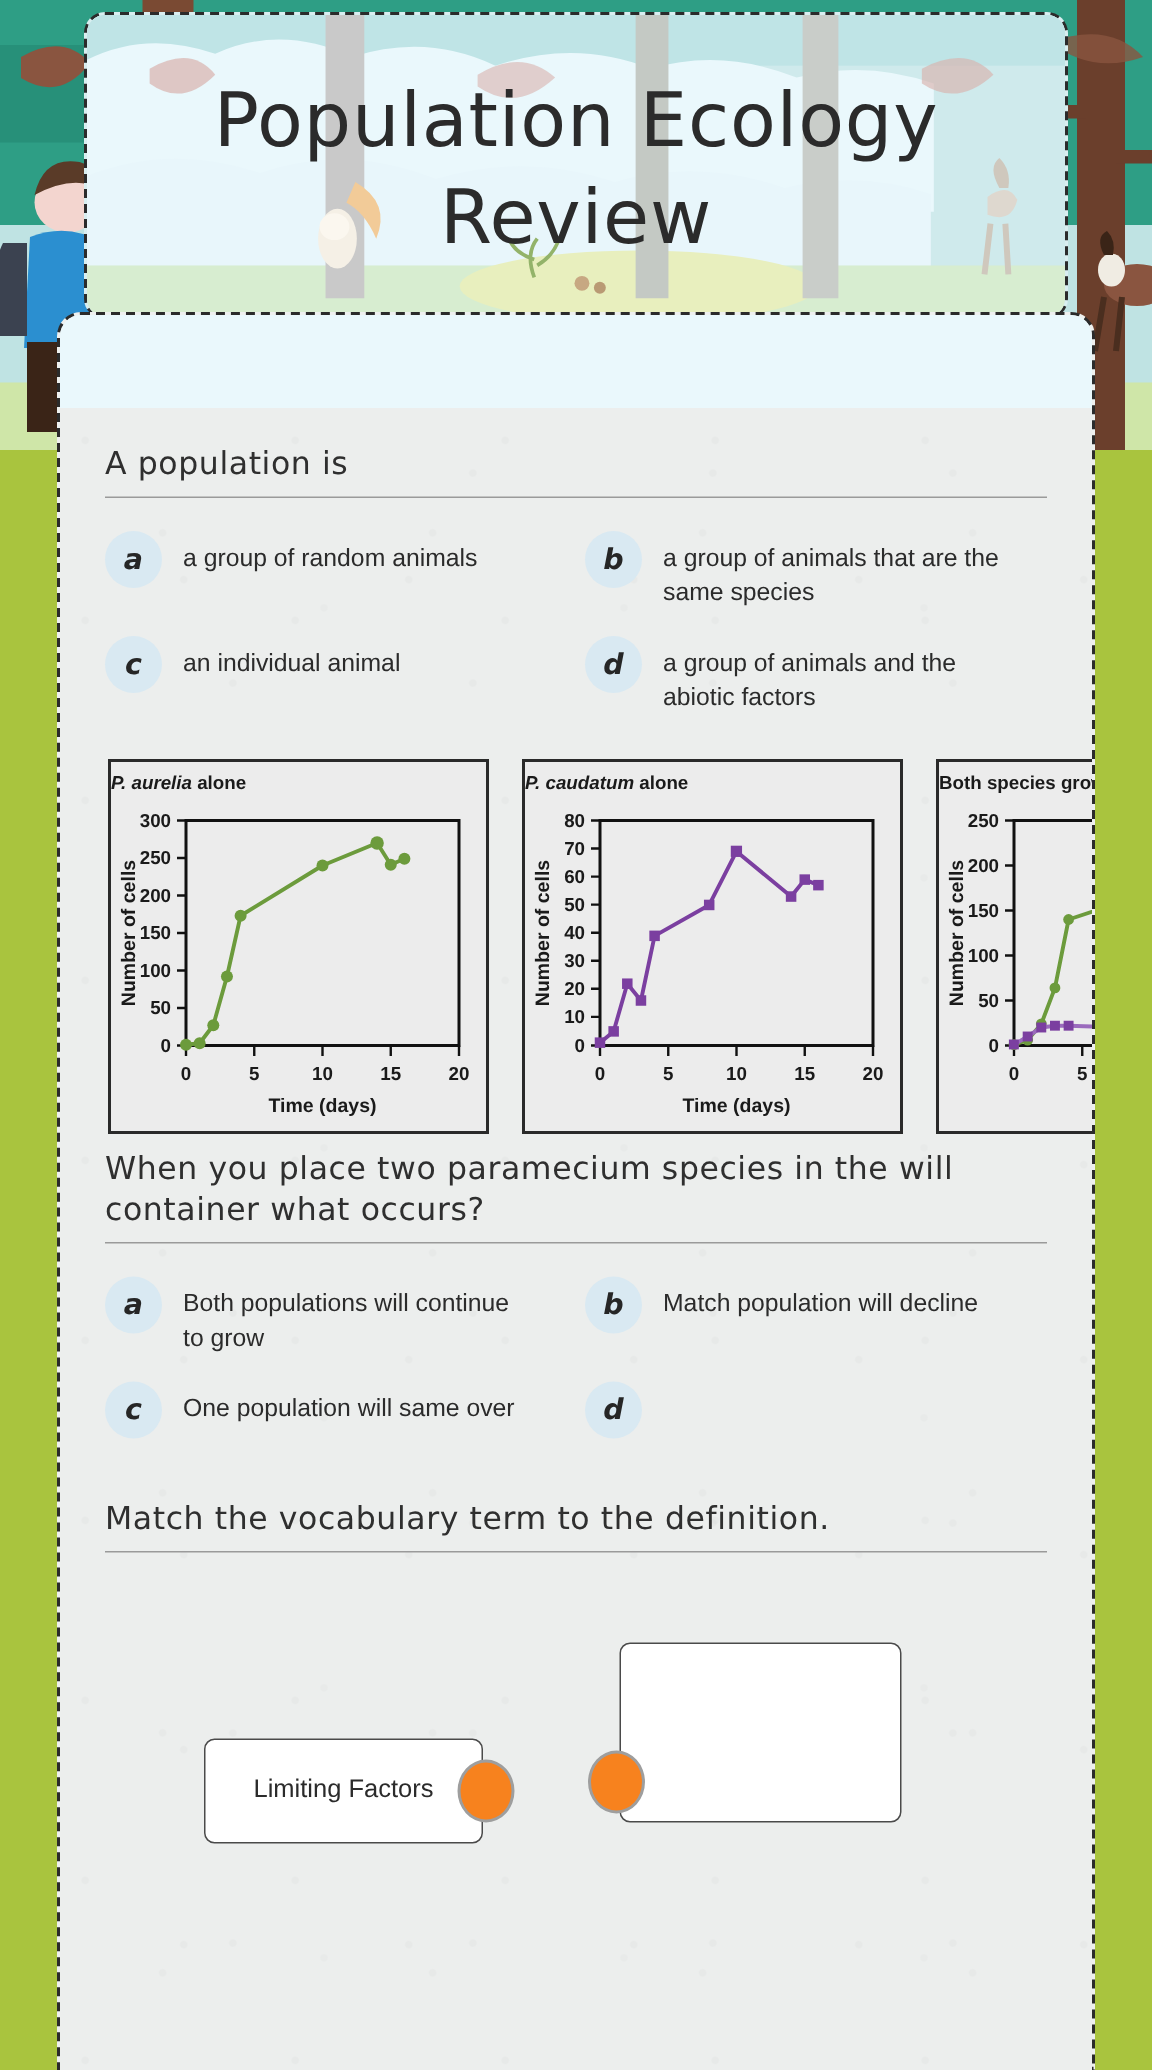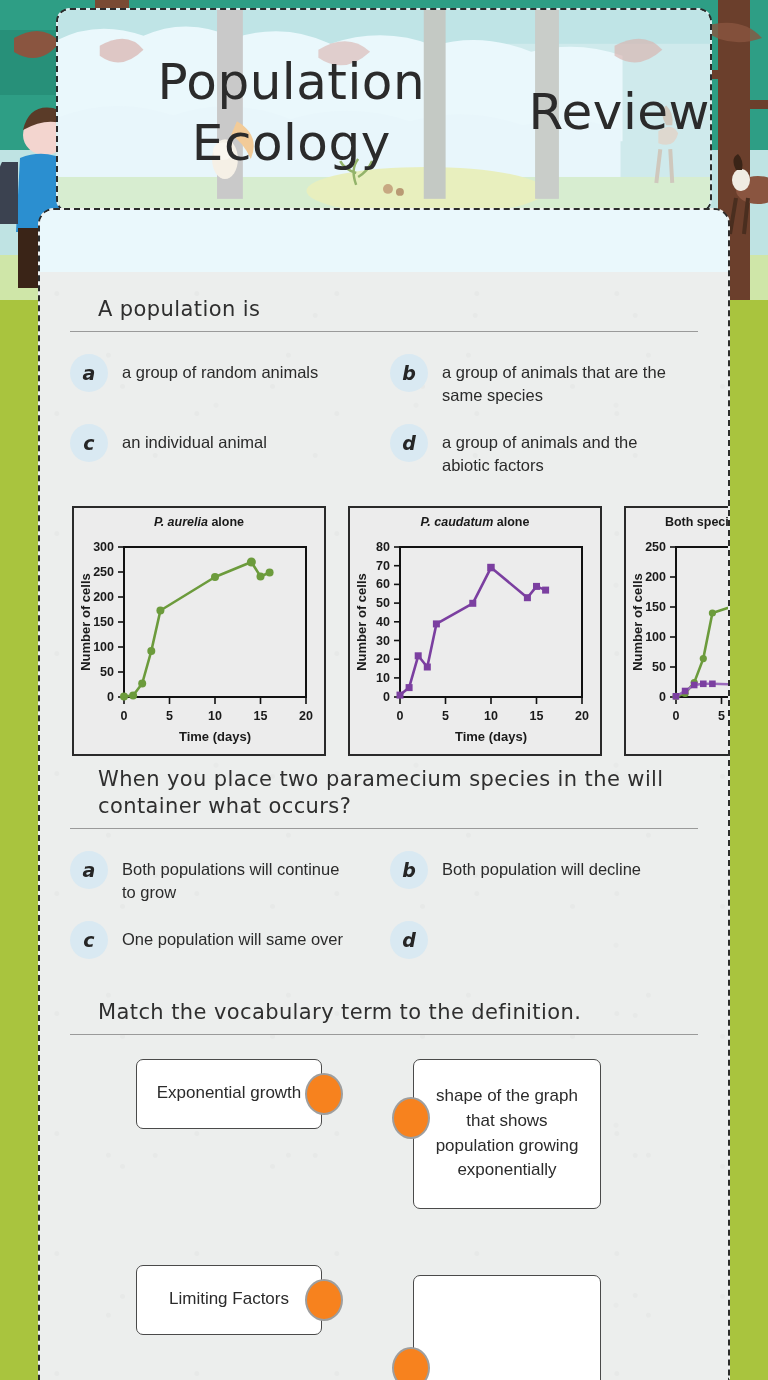"Population Ecology" #title-text { flex-direction: row -> column }
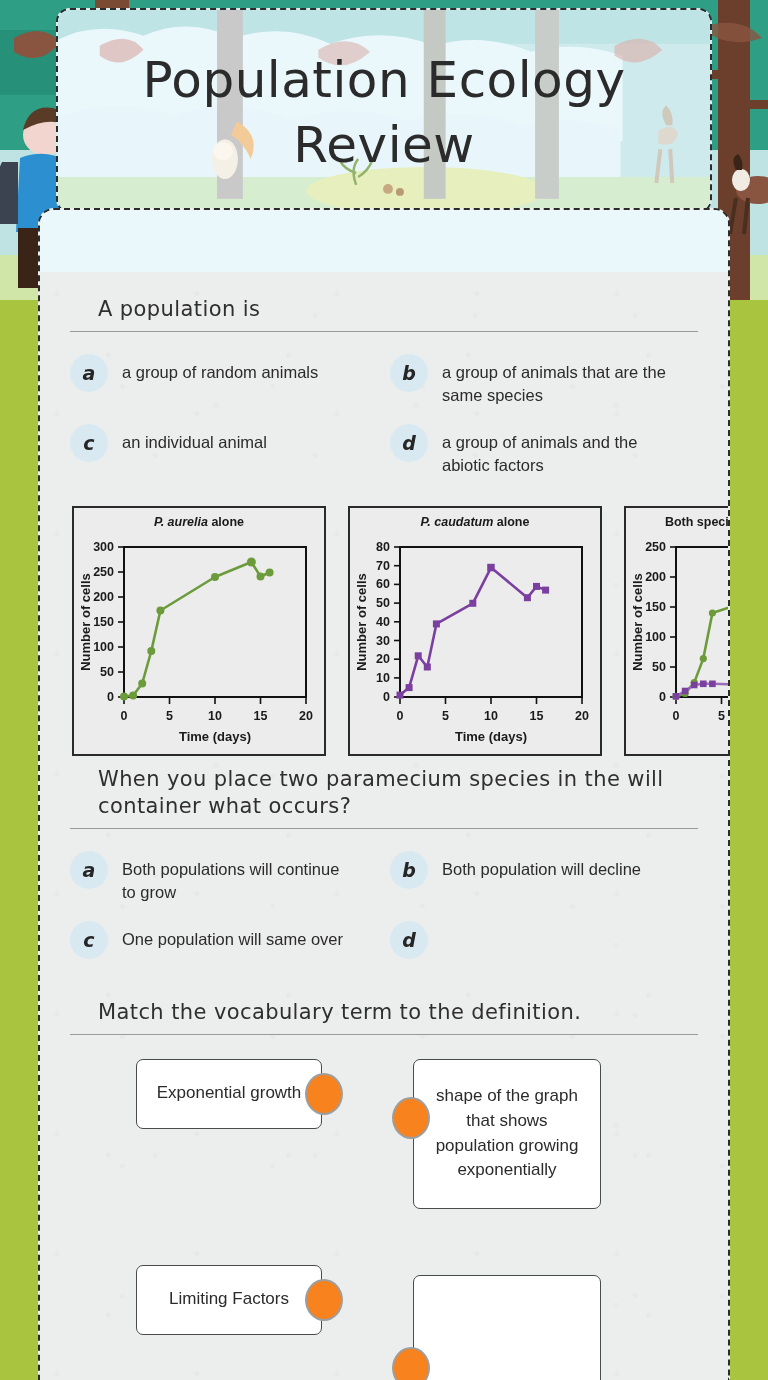"A population is" .q-prompt { margin-left: 28px -> none }
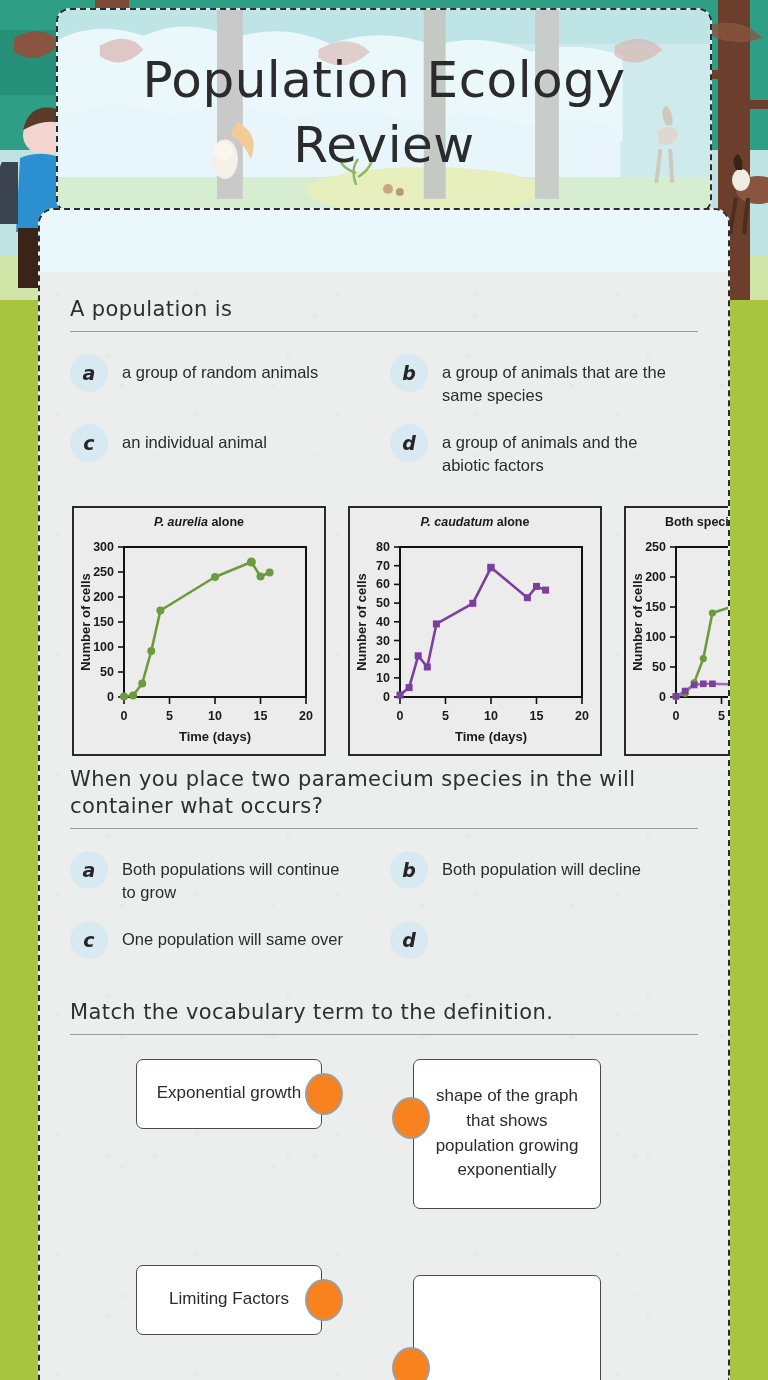"P. aurelia alone" .chart-title { text-align: center -> none }
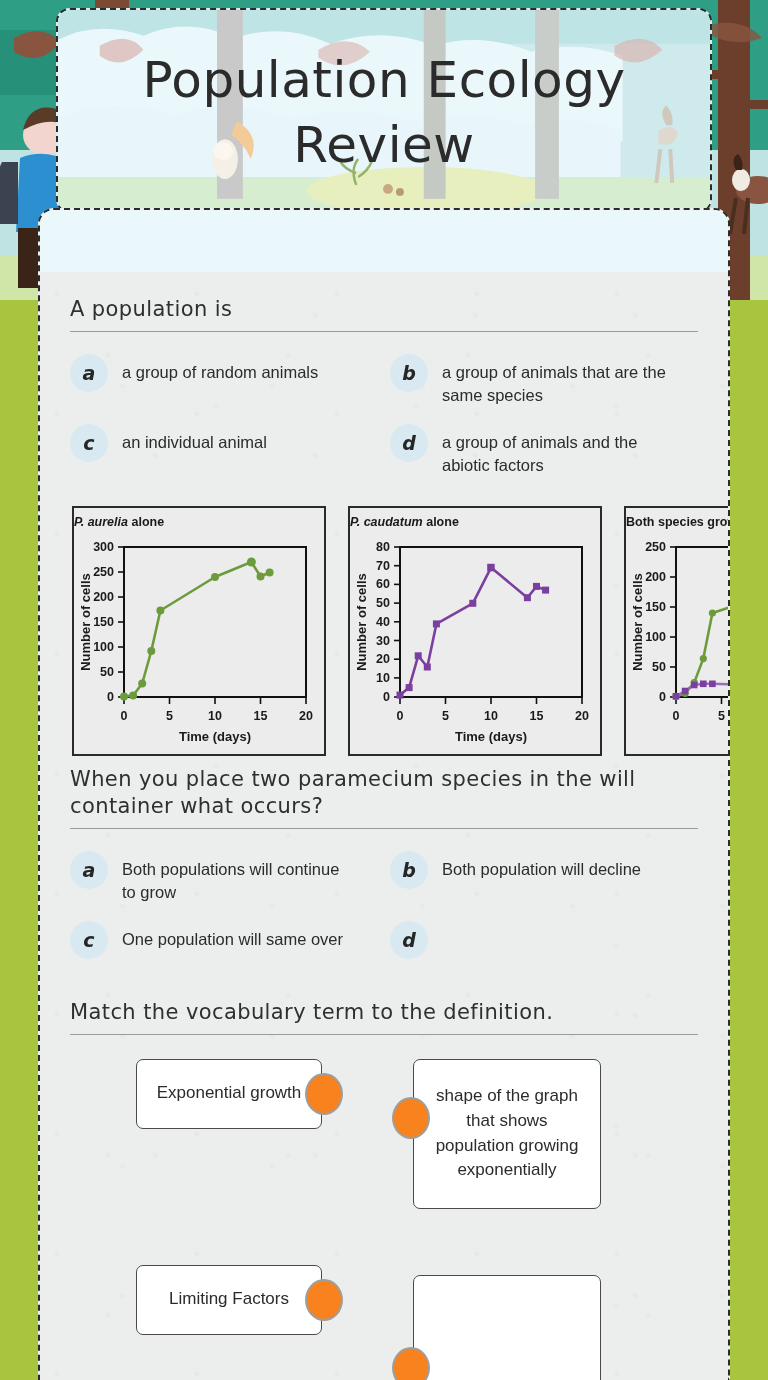"Both population will decline" div.opt-text { text: Both -> Match }
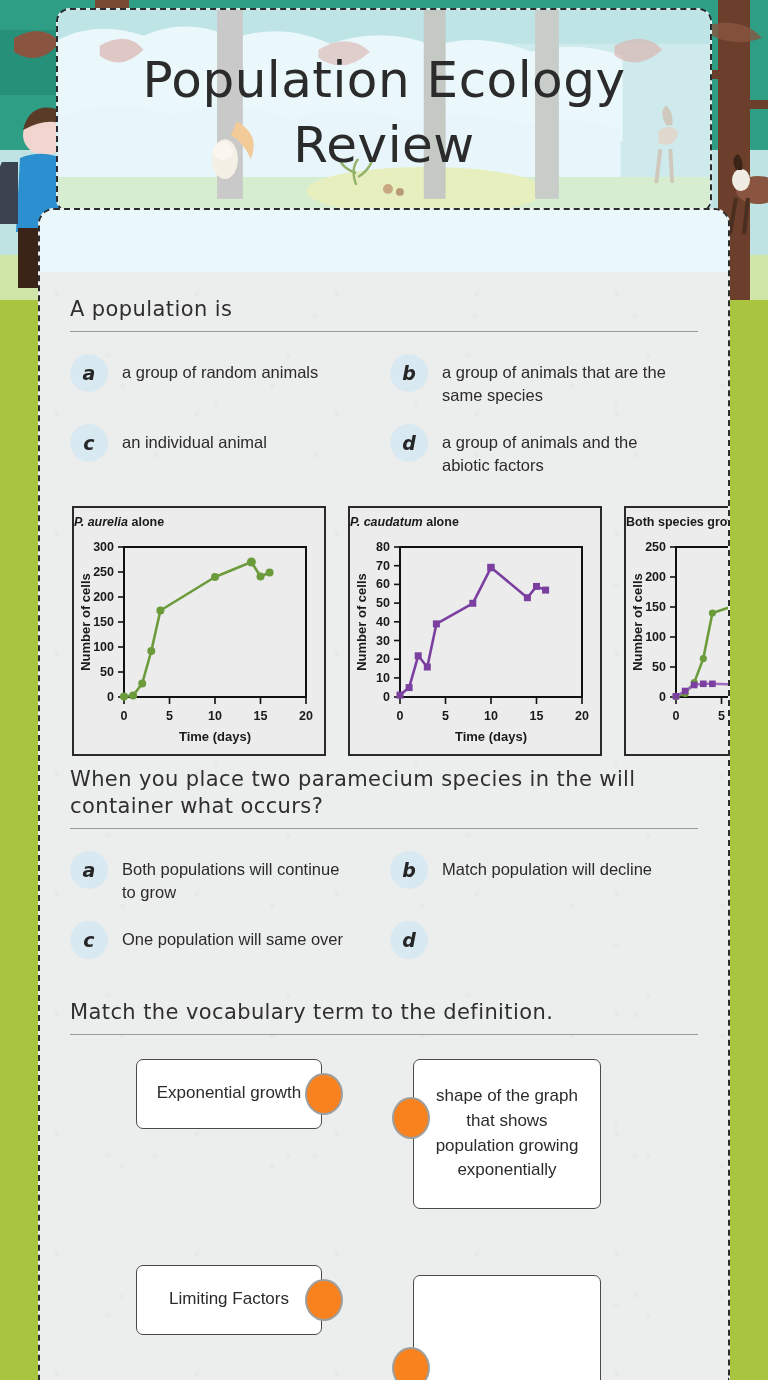"Exponential growth" div.match-card { html: <div> <span>Exponential growth</span> <span></span> </div> -> none }
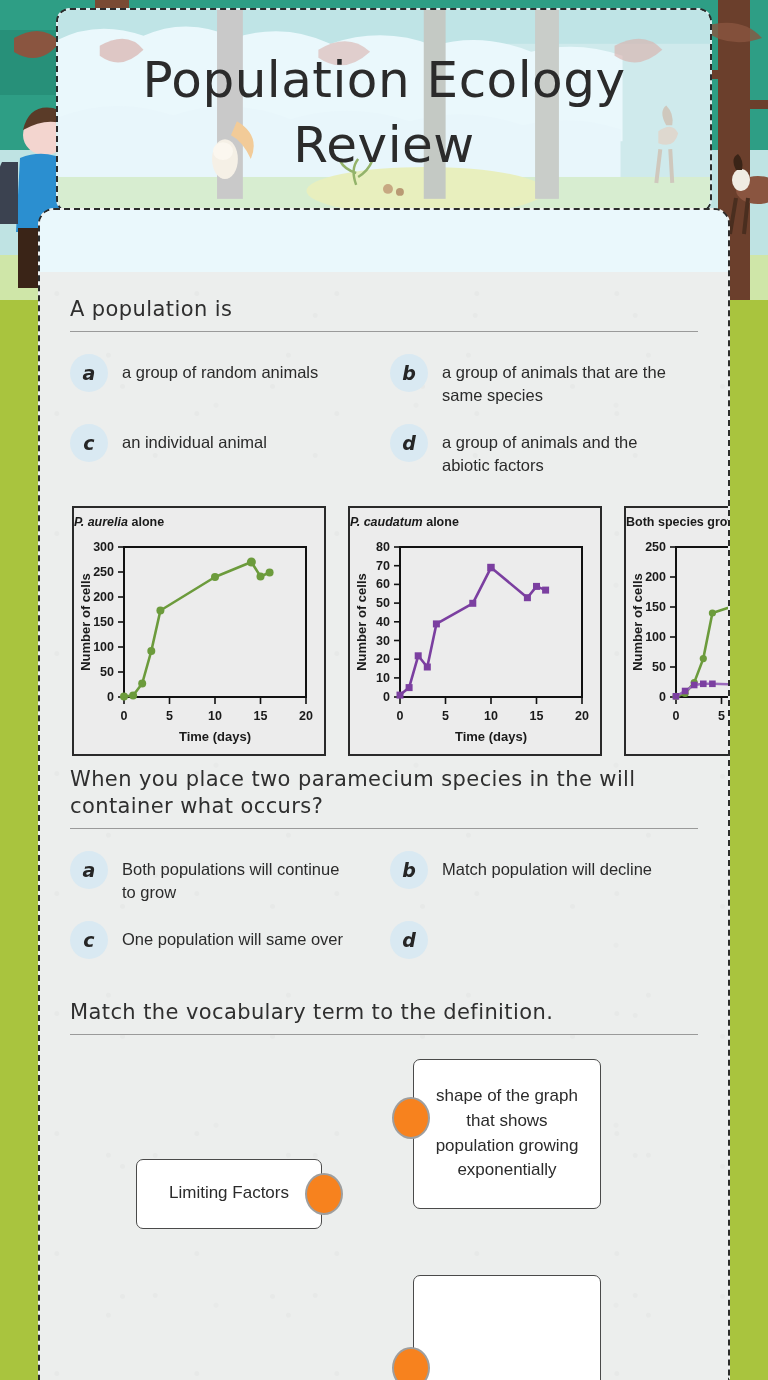"shape of the graph that" div.match-card { html: <div> <span>shape of the graph that shows population growing exponentially</span> <span></span> </div> -> none }
